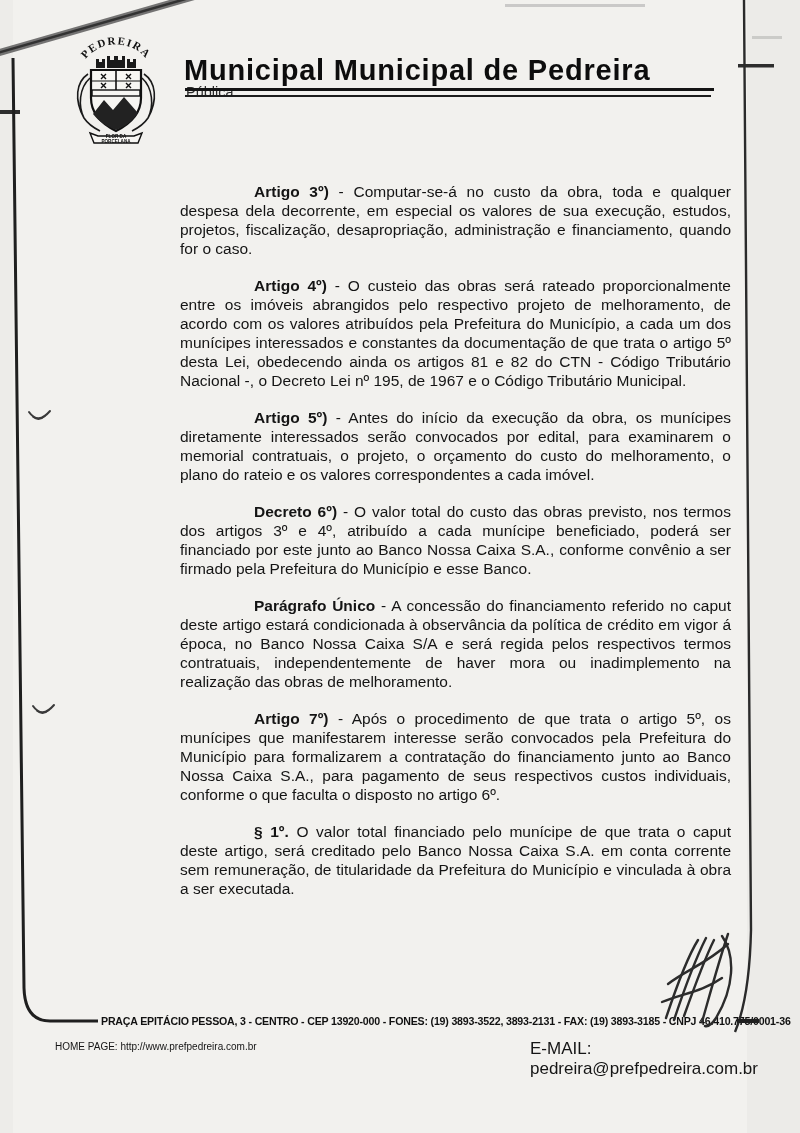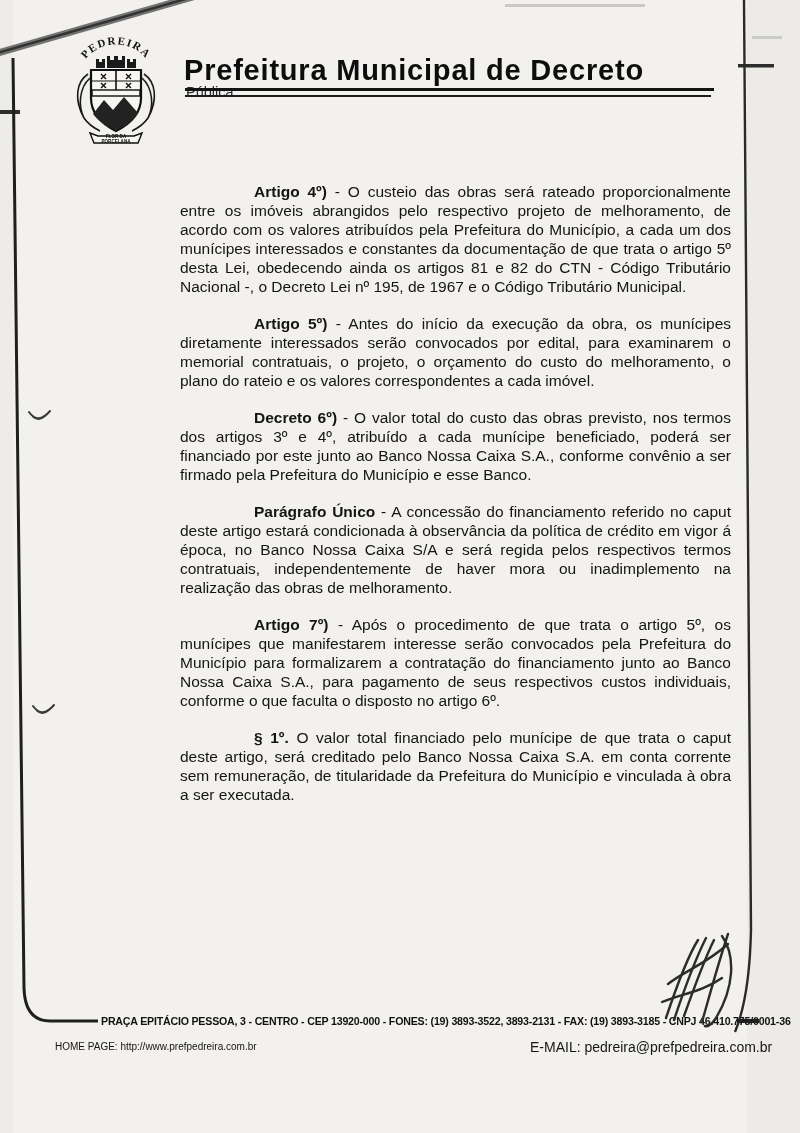"Prefeitura Municipal de Decreto" div.doc-title { text: Prefeitura Municipal de Decreto -> Municipal Municipal de Pedreira }
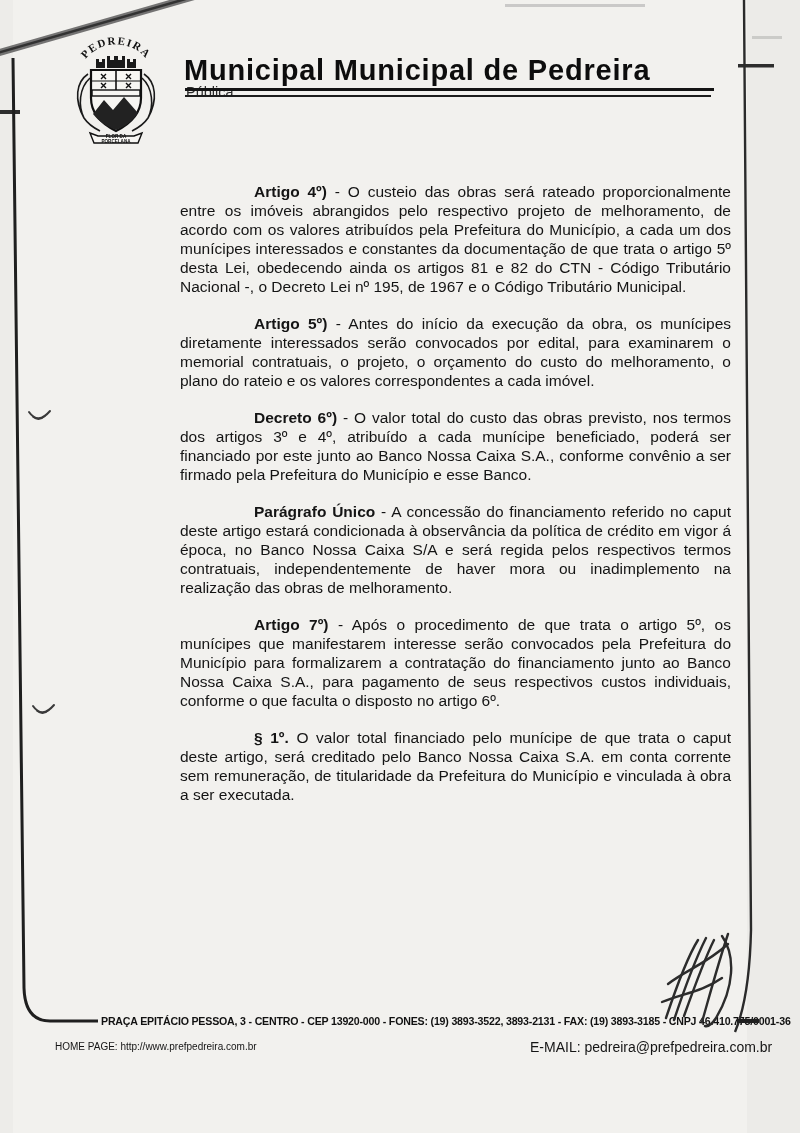"Artigo 3º) - Computar-se-á no" p.para { html: none -> <p><span>Artigo 3º)</span><span> - Computar-se-á no custo da obra, toda e qualquer despesa dela decorrente, em especial os valores de sua execução, estudos, projetos, fiscalização, desapropriação, administração e financiamento, quando for o caso.</span></p> }
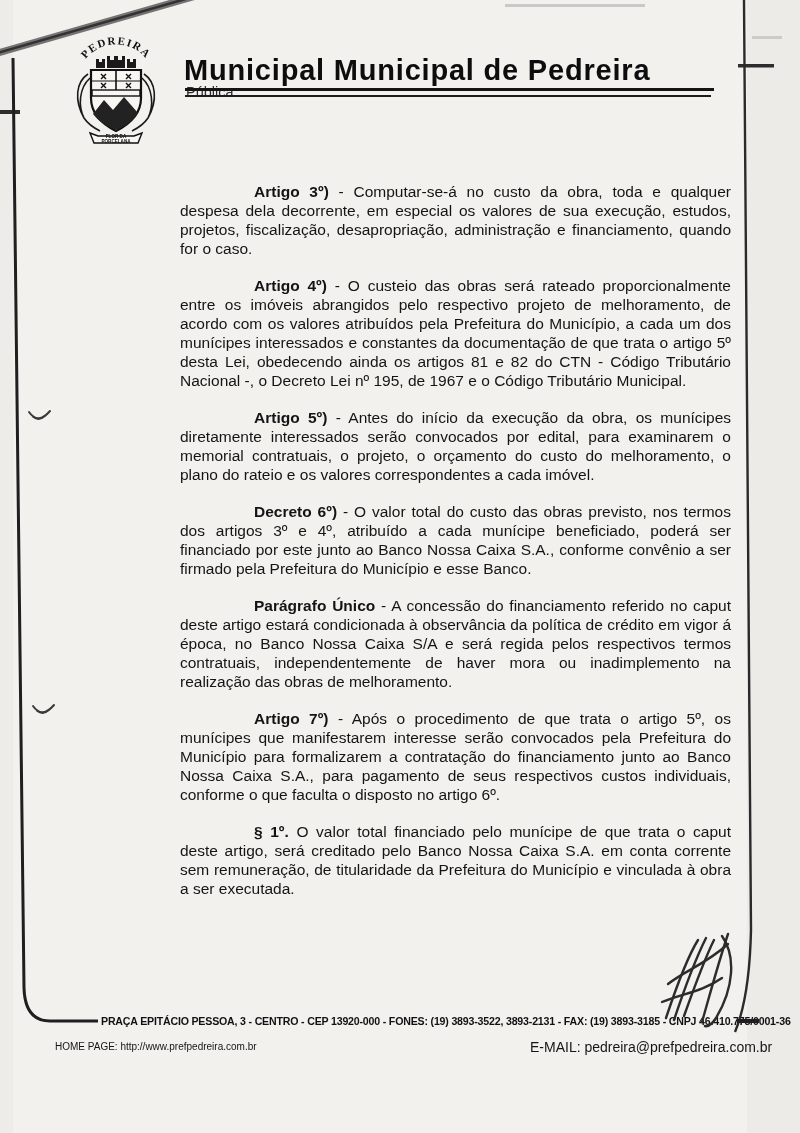"E-MAIL: pedreira@prefpedreira.com.br" .footer-mail { font-size: 14px -> 17px }
